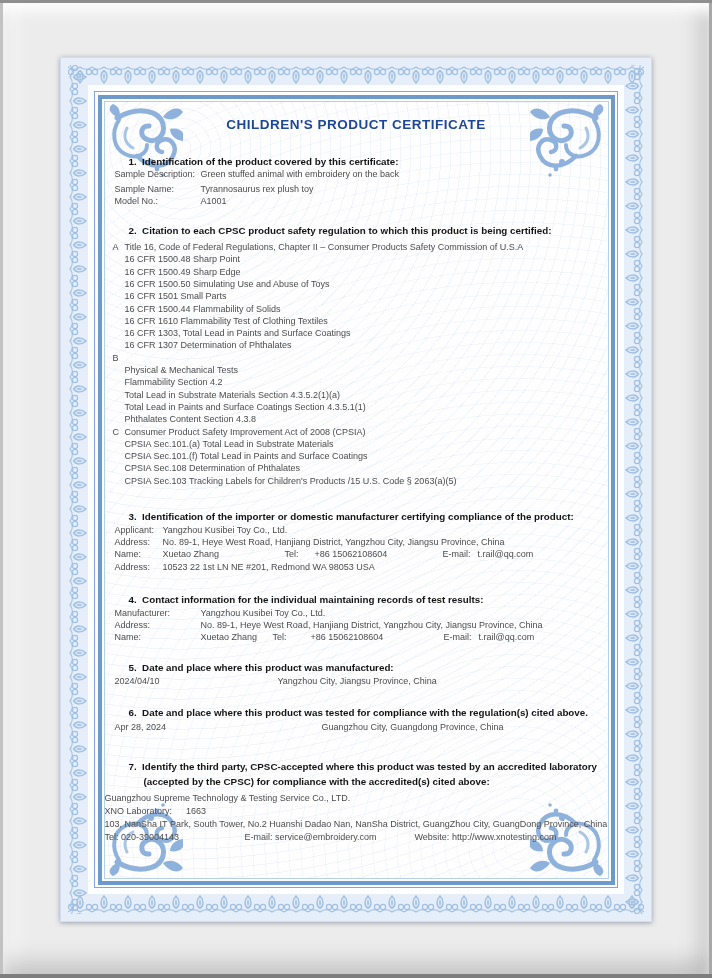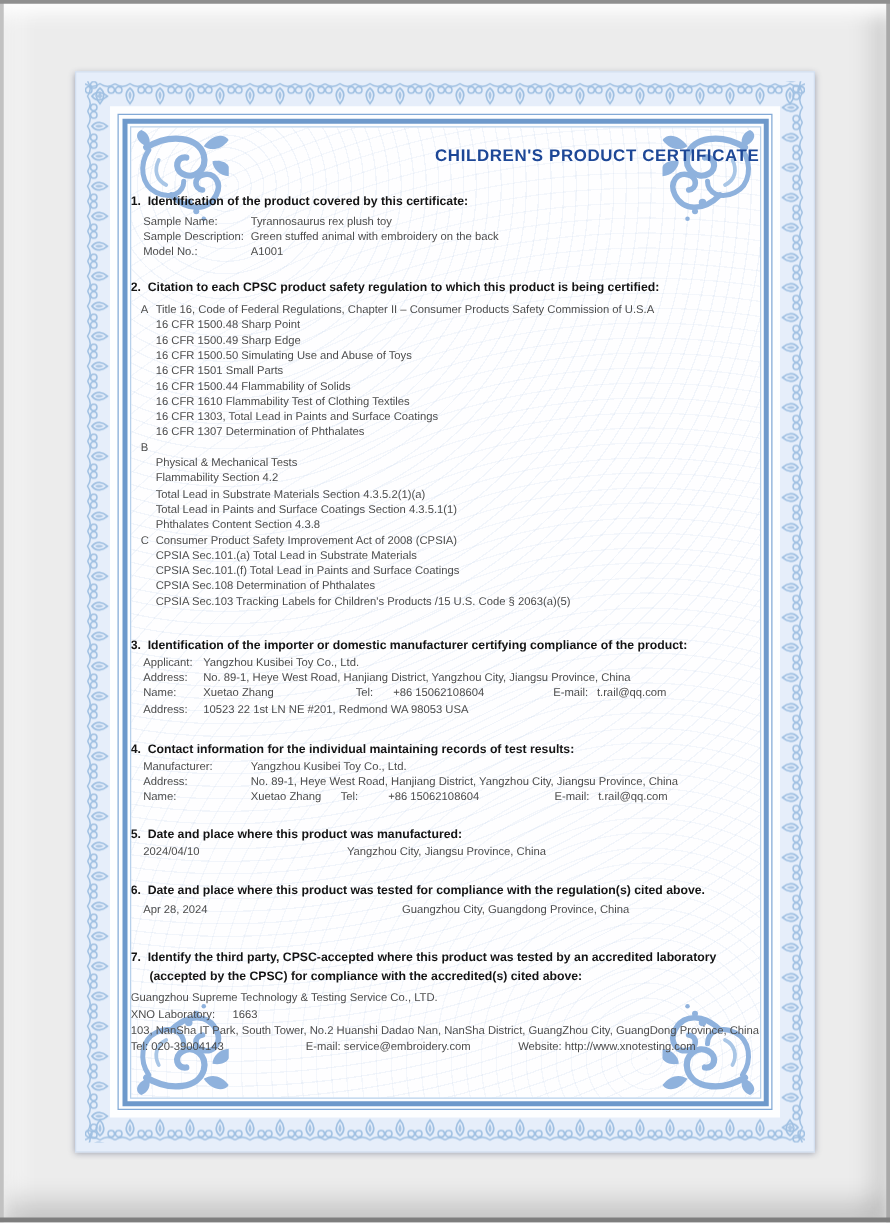"CHILDREN'S PRODUCT CERTIFICATE" .title { text-align: right -> center }
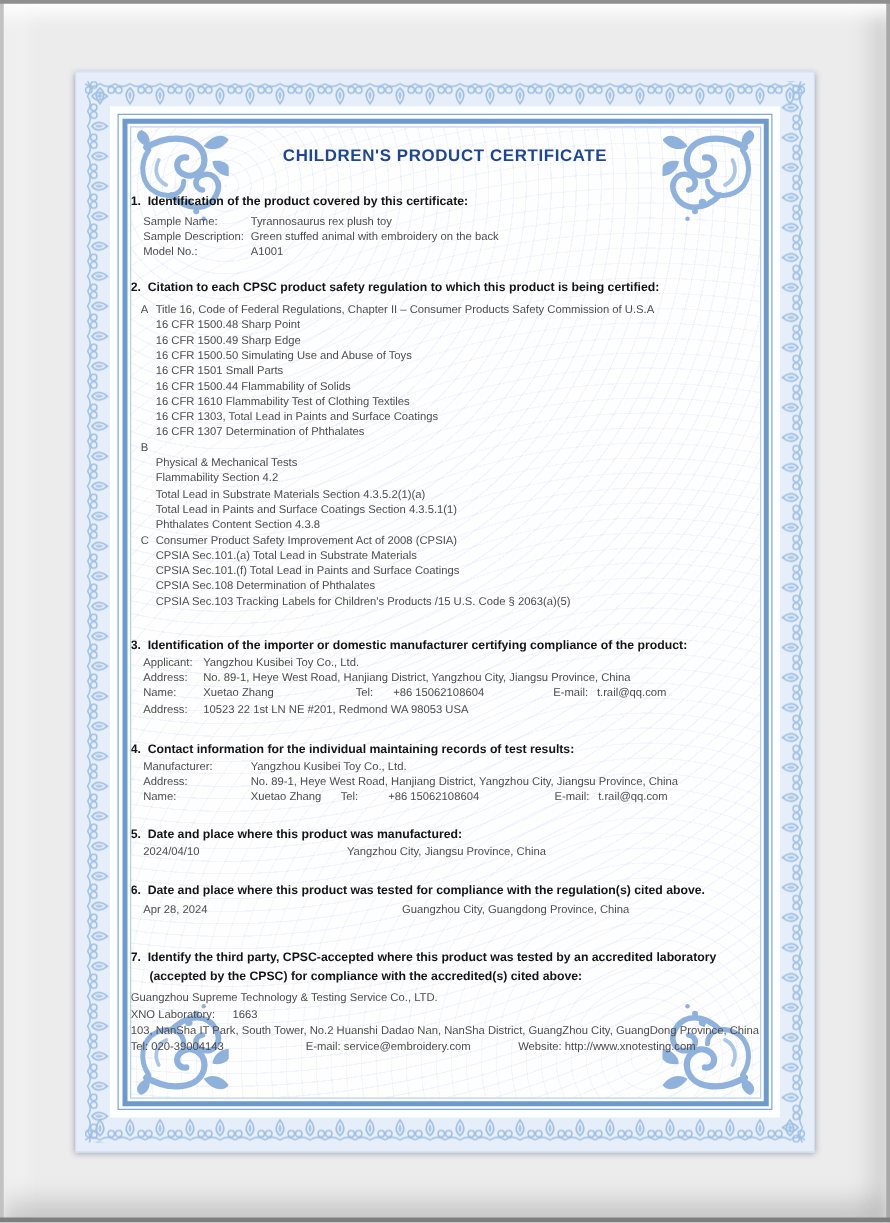"1. Identification of the product" .sec-h { margin-left: 0 -> 24px }
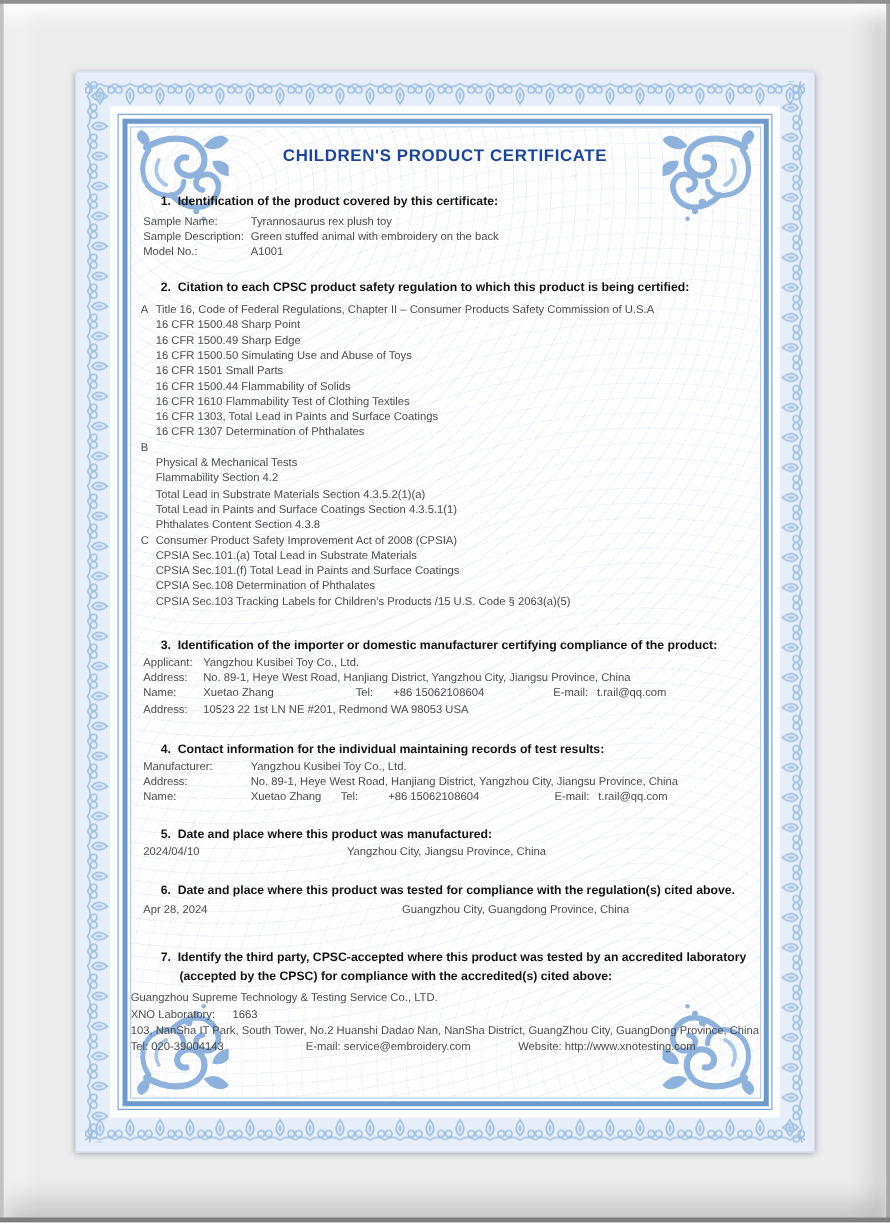"Sample Name:" div.row { order: before "Sample Description:" -> after "Sample Description:" }
